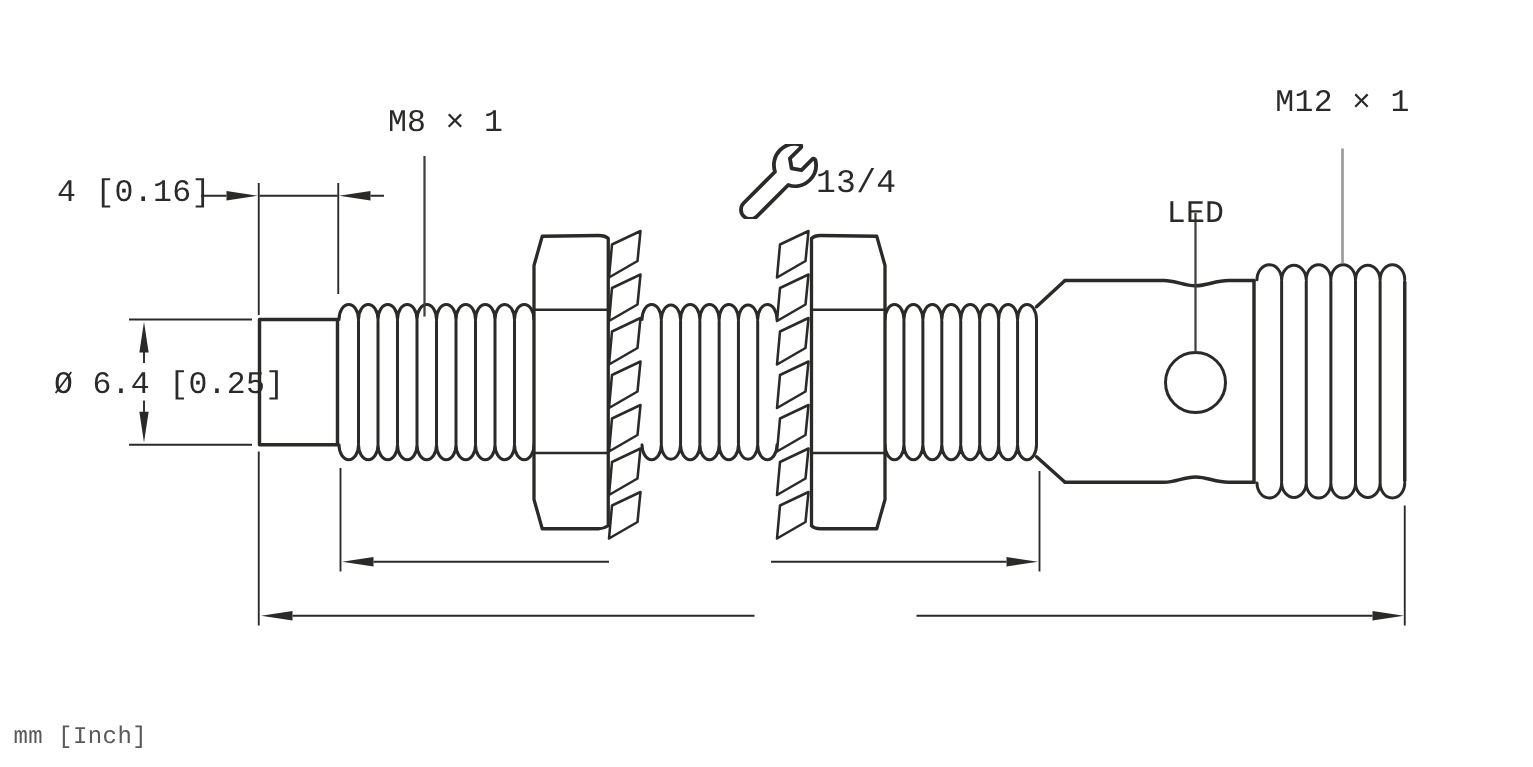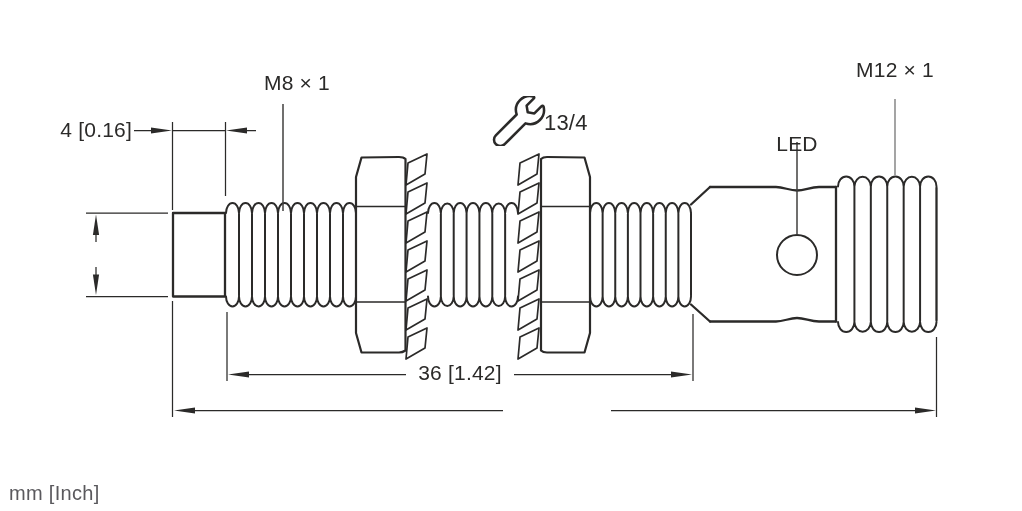"M8 × 1" .stage { font-family: Liberation Sans, sans-serif -> Liberation Mono, monospace }
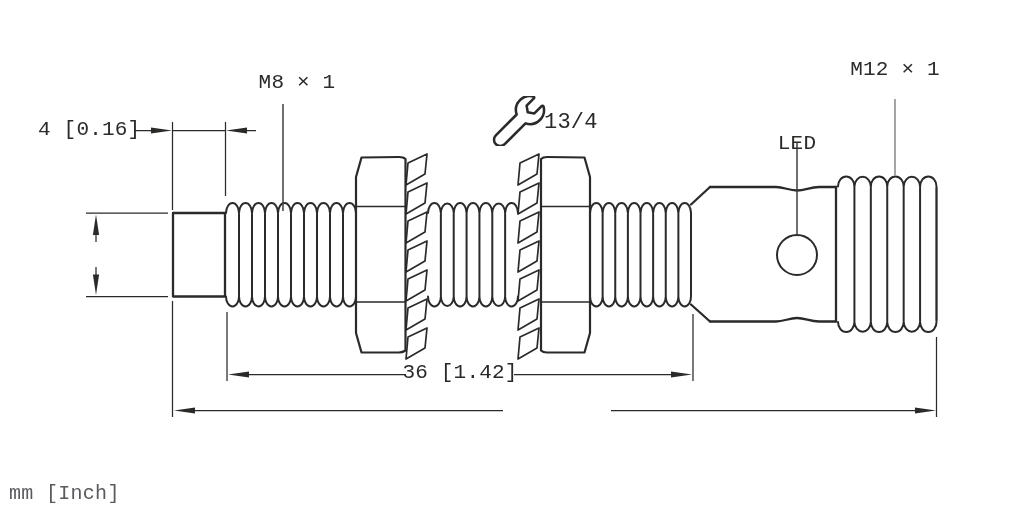"Ø 6.4 [0.25]" div.lbl { html: none -> <div>Ø 6.4 [0.25]</div> }
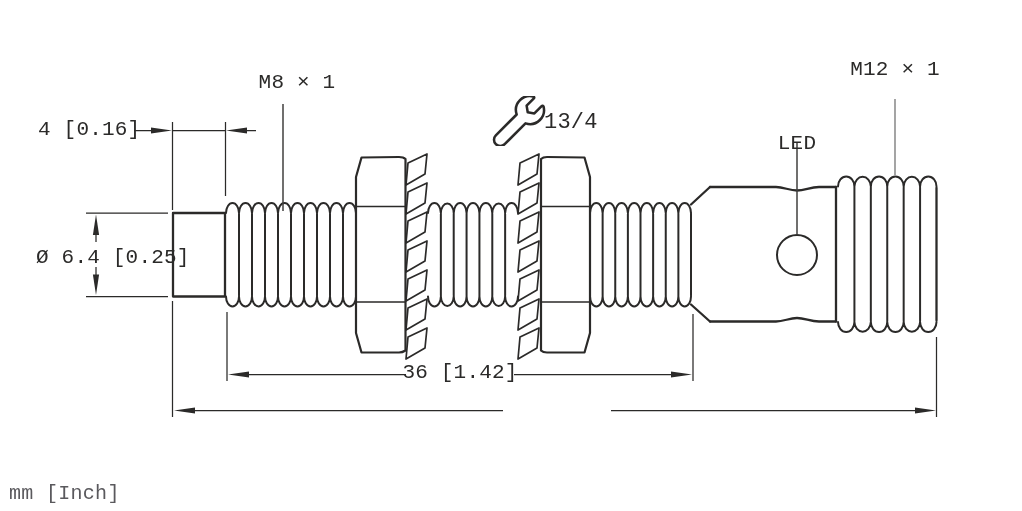"36 [1.42]" div.lbl { html: <div>36 [1.42]</div> -> none }
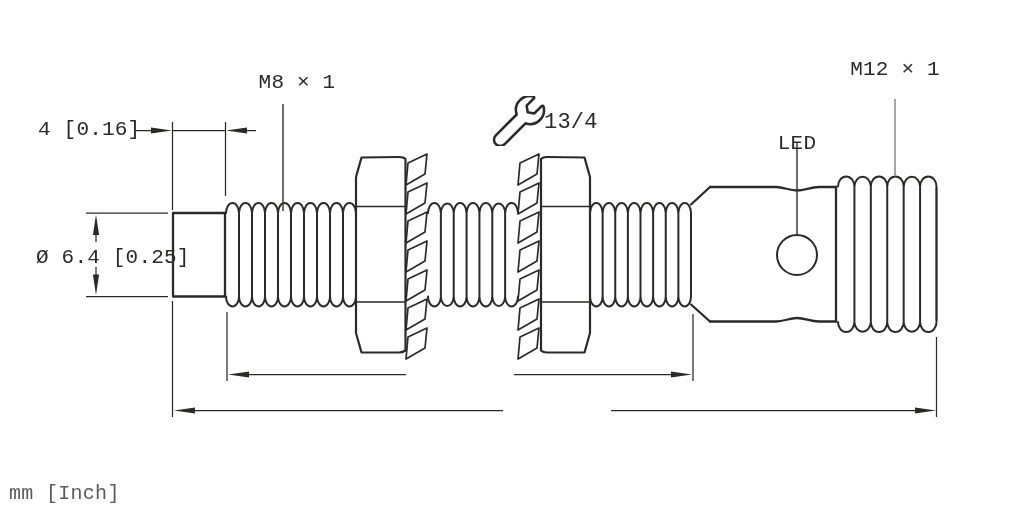"mm [Inch]" .lbl.units { font-size: 20px -> 16px }
